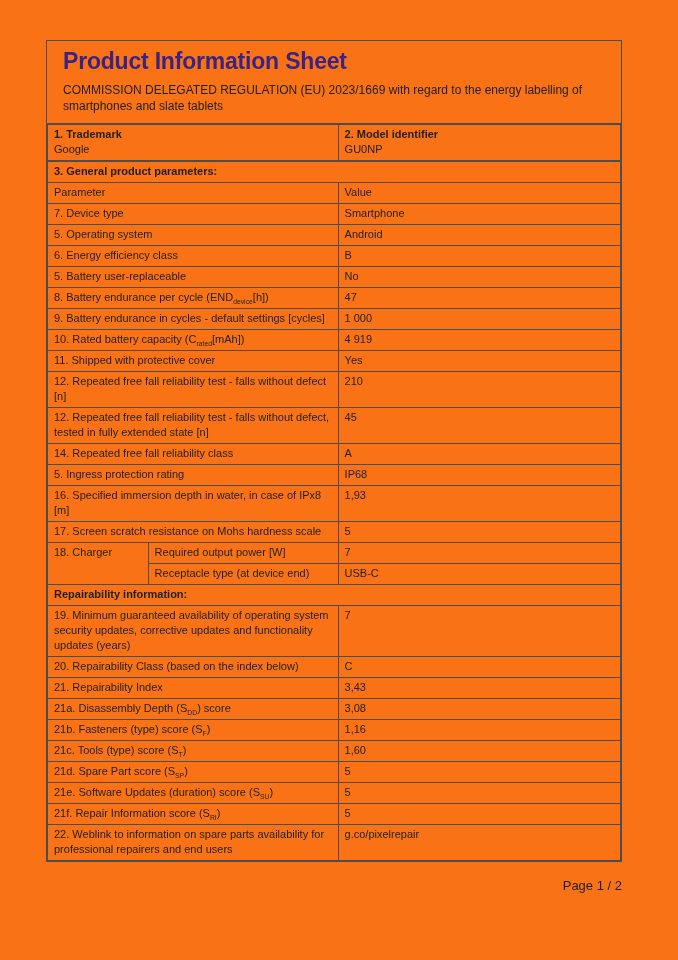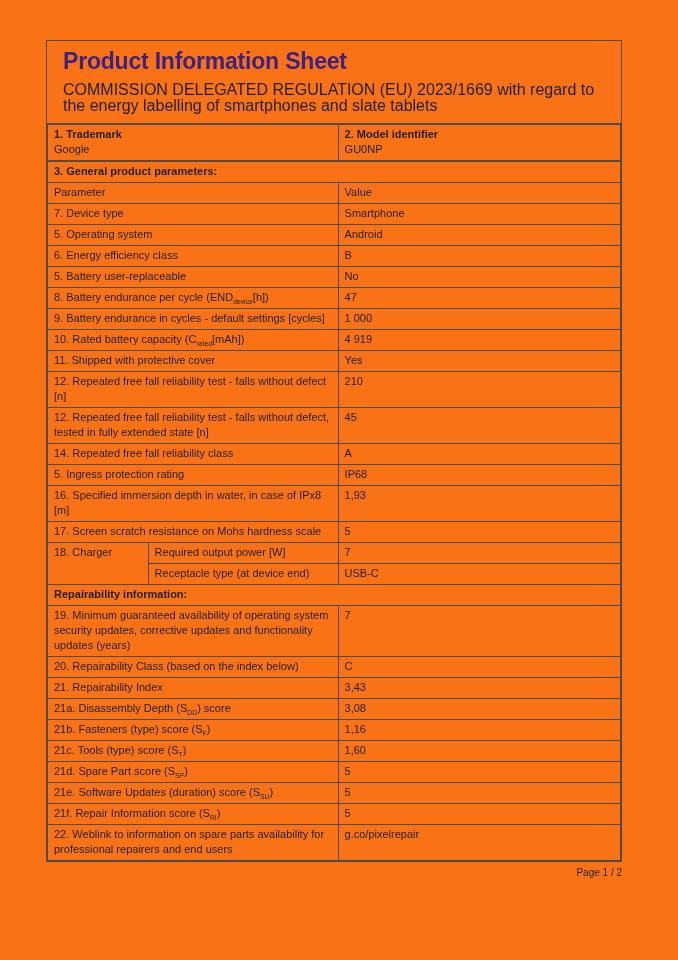"COMMISSION DELEGATED REGULATION (EU)" .doc-subtitle { font-size: 16px -> 12px }
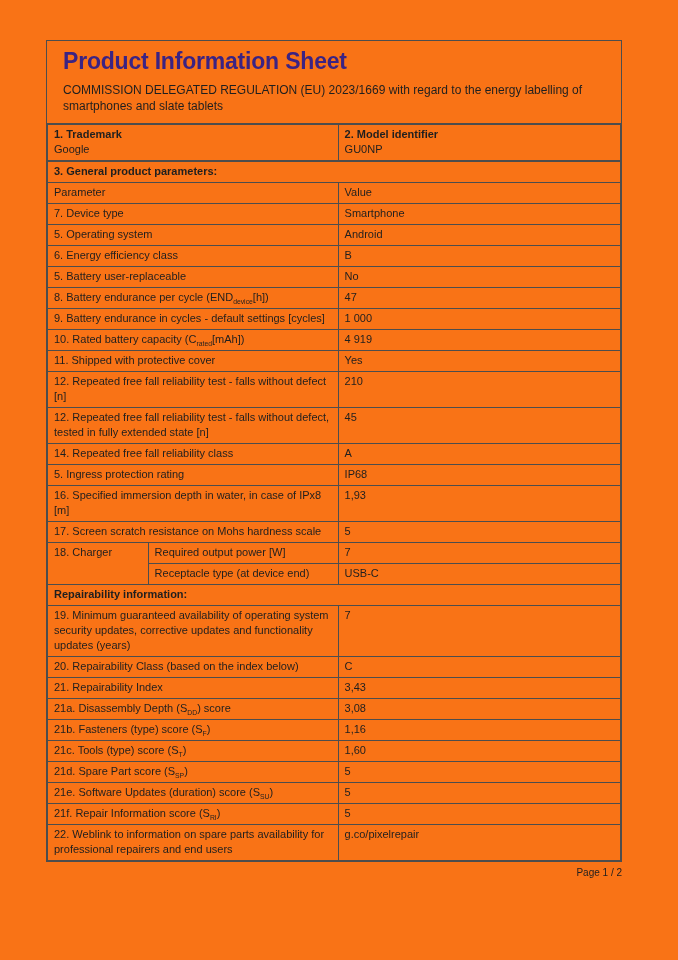"Page 1 / 2" .footer { font-size: 10px -> 13px; padding-top: 5px -> 16px }
